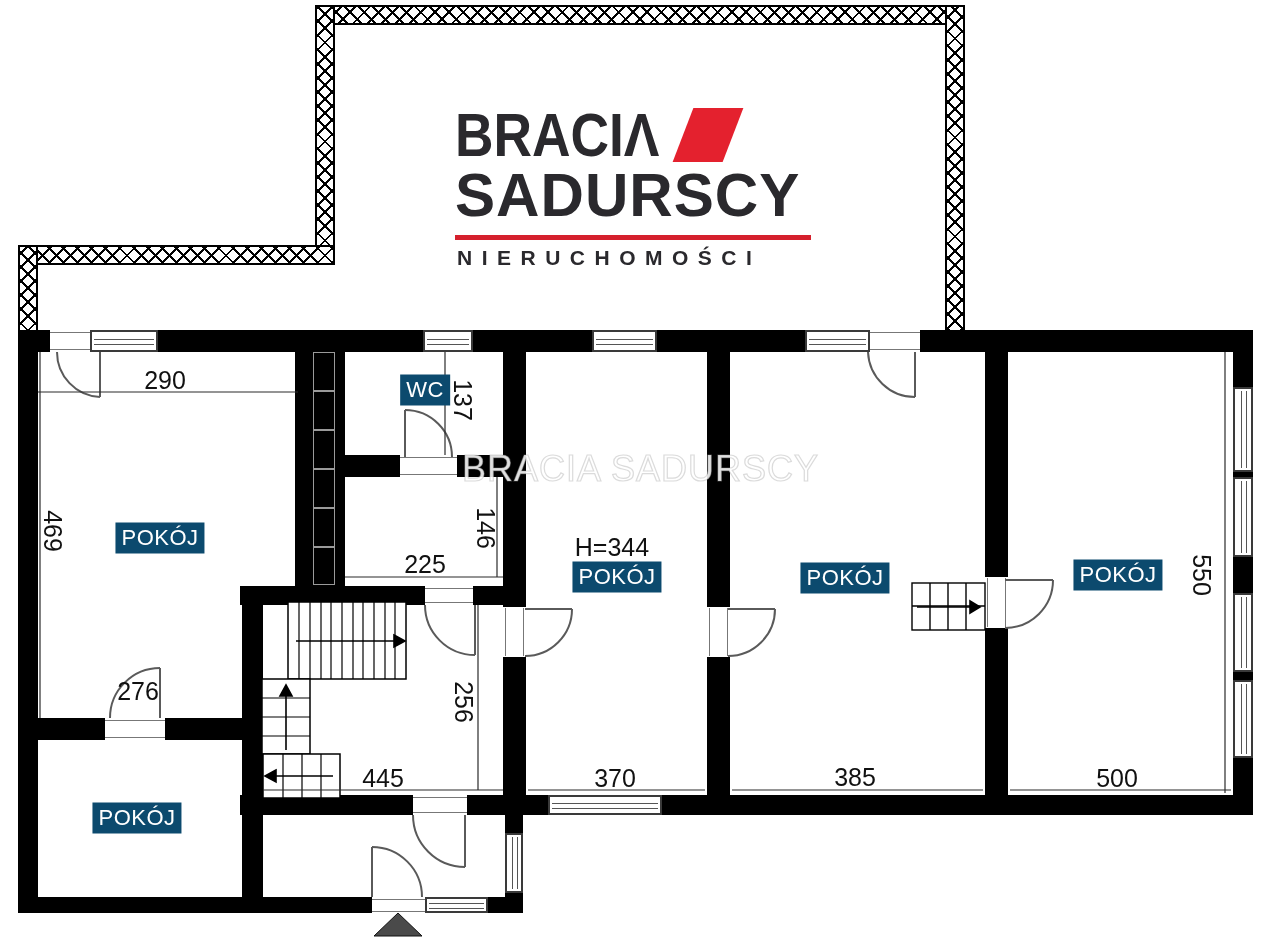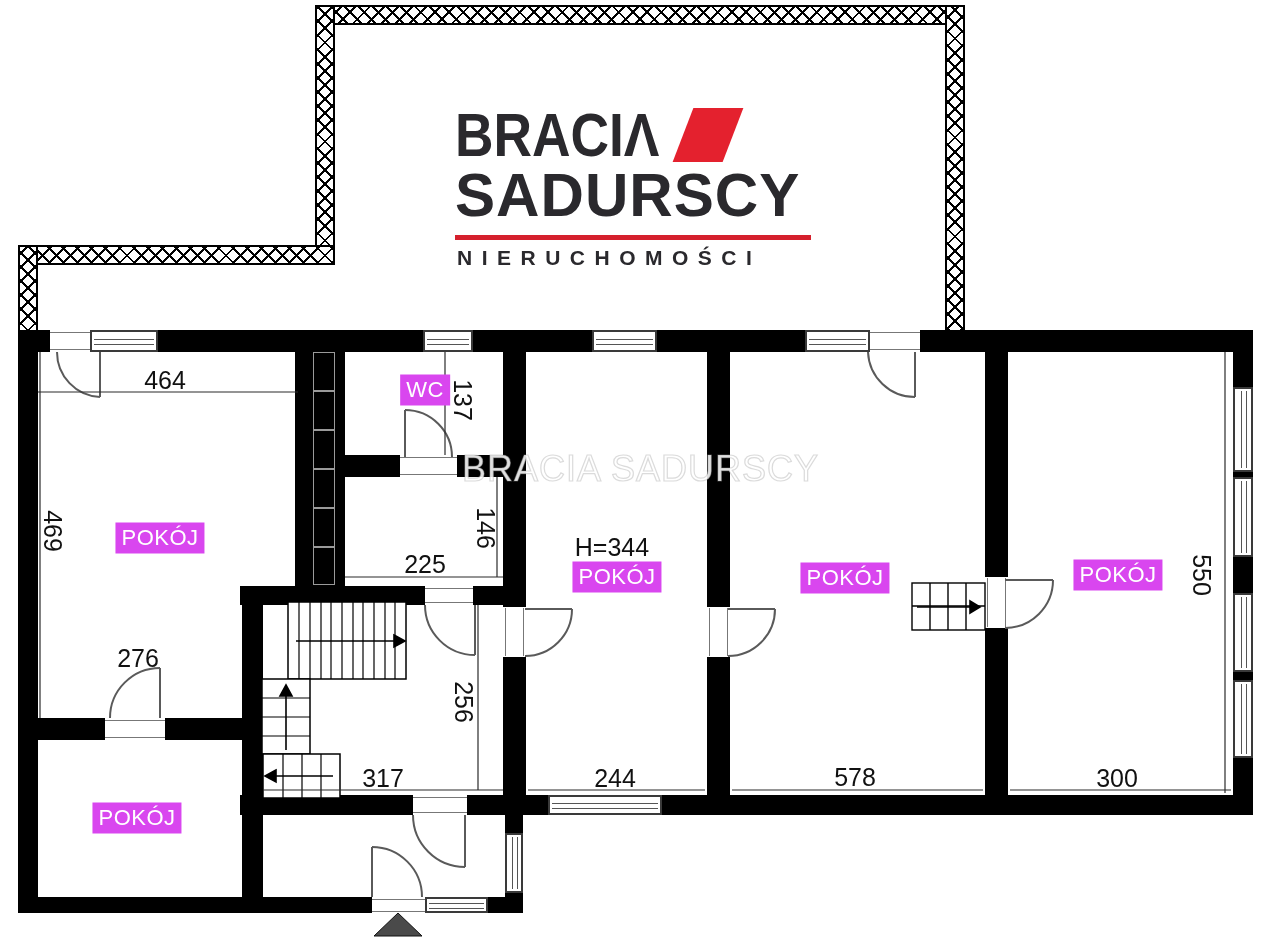"464" div.lbl { text: 464 -> 290 }
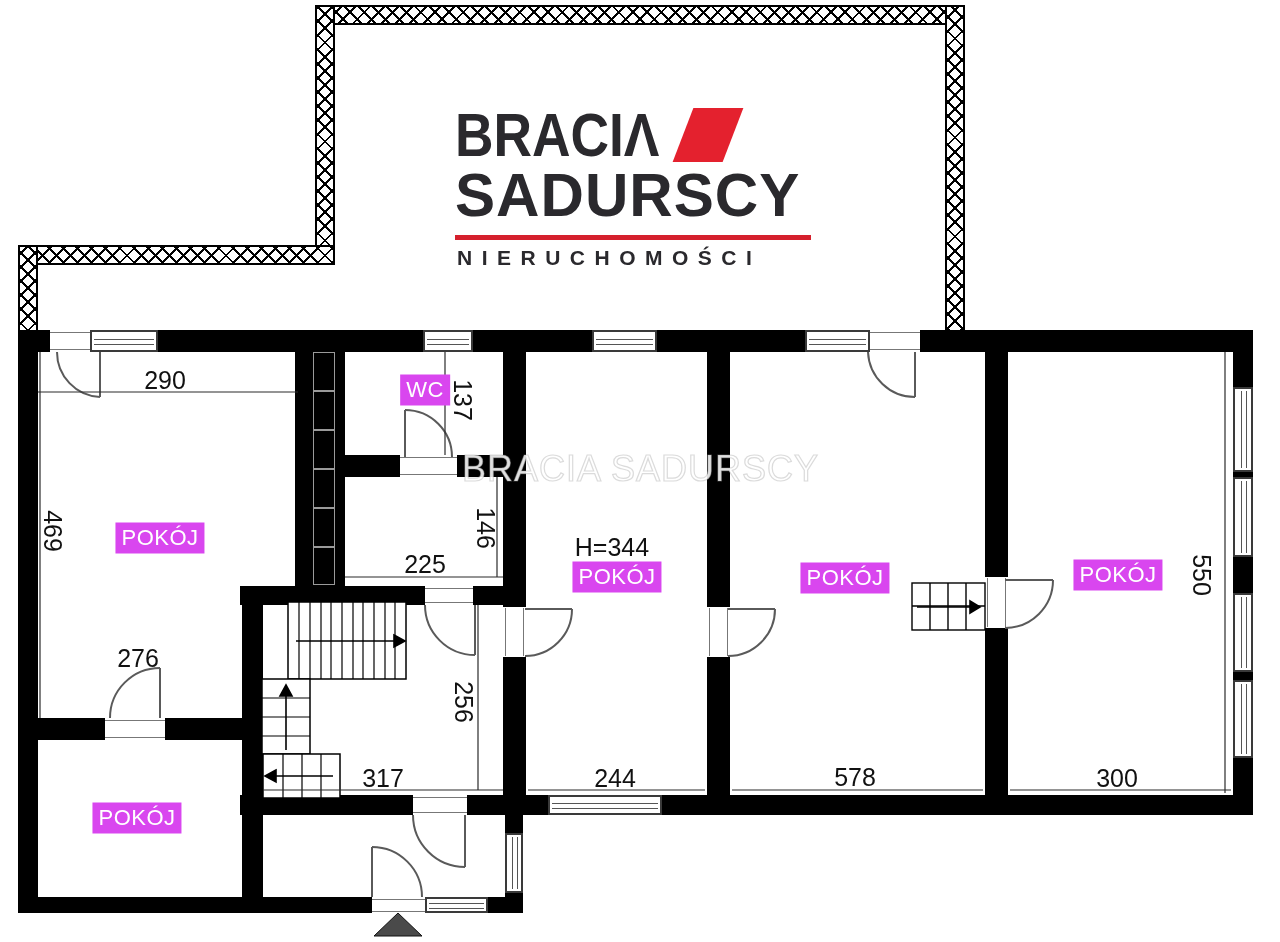"WC" .roomlbl { background: #d946ef -> #0c4a6e }
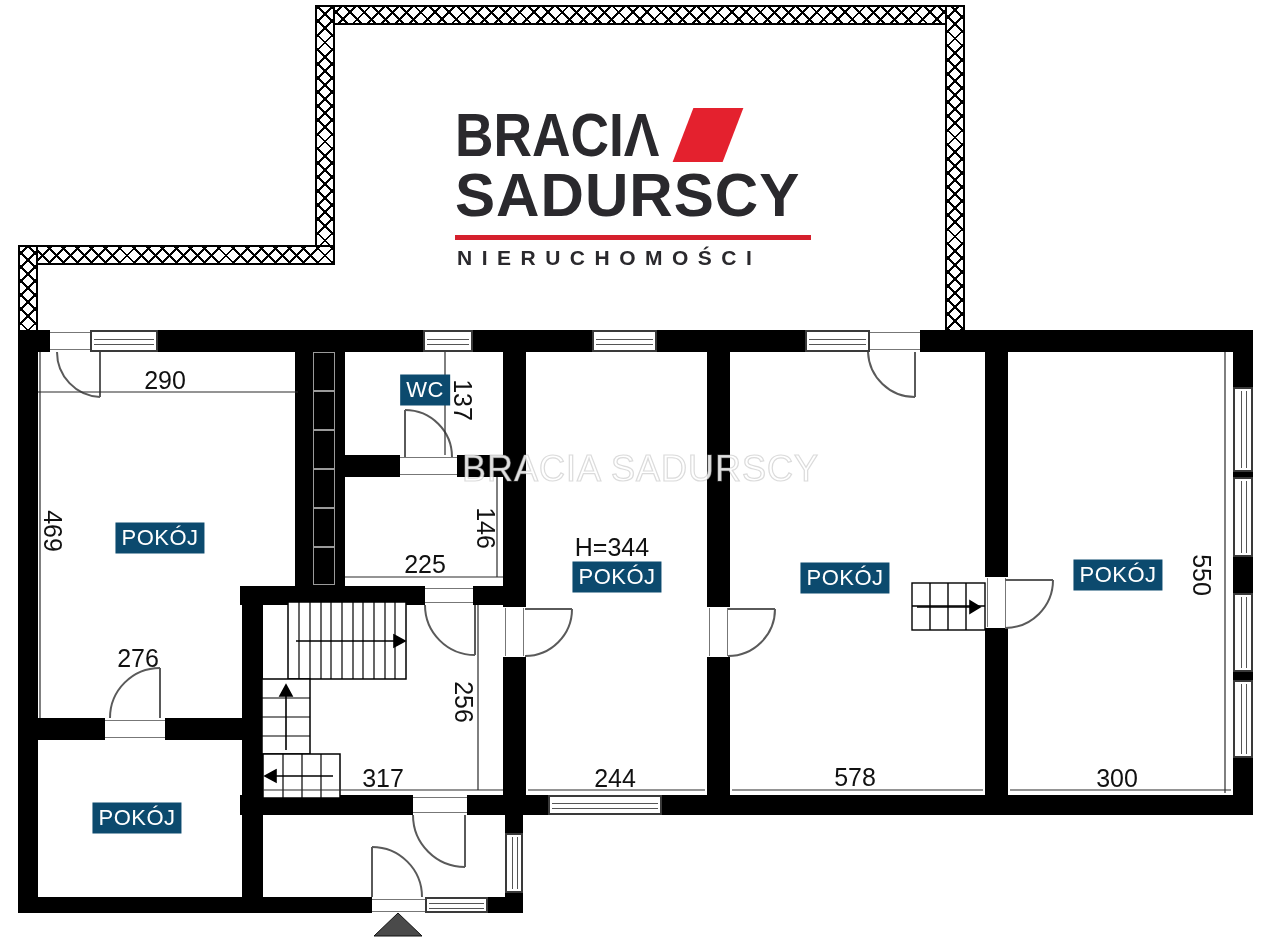"276" div.lbl { top: 658px -> 691px }
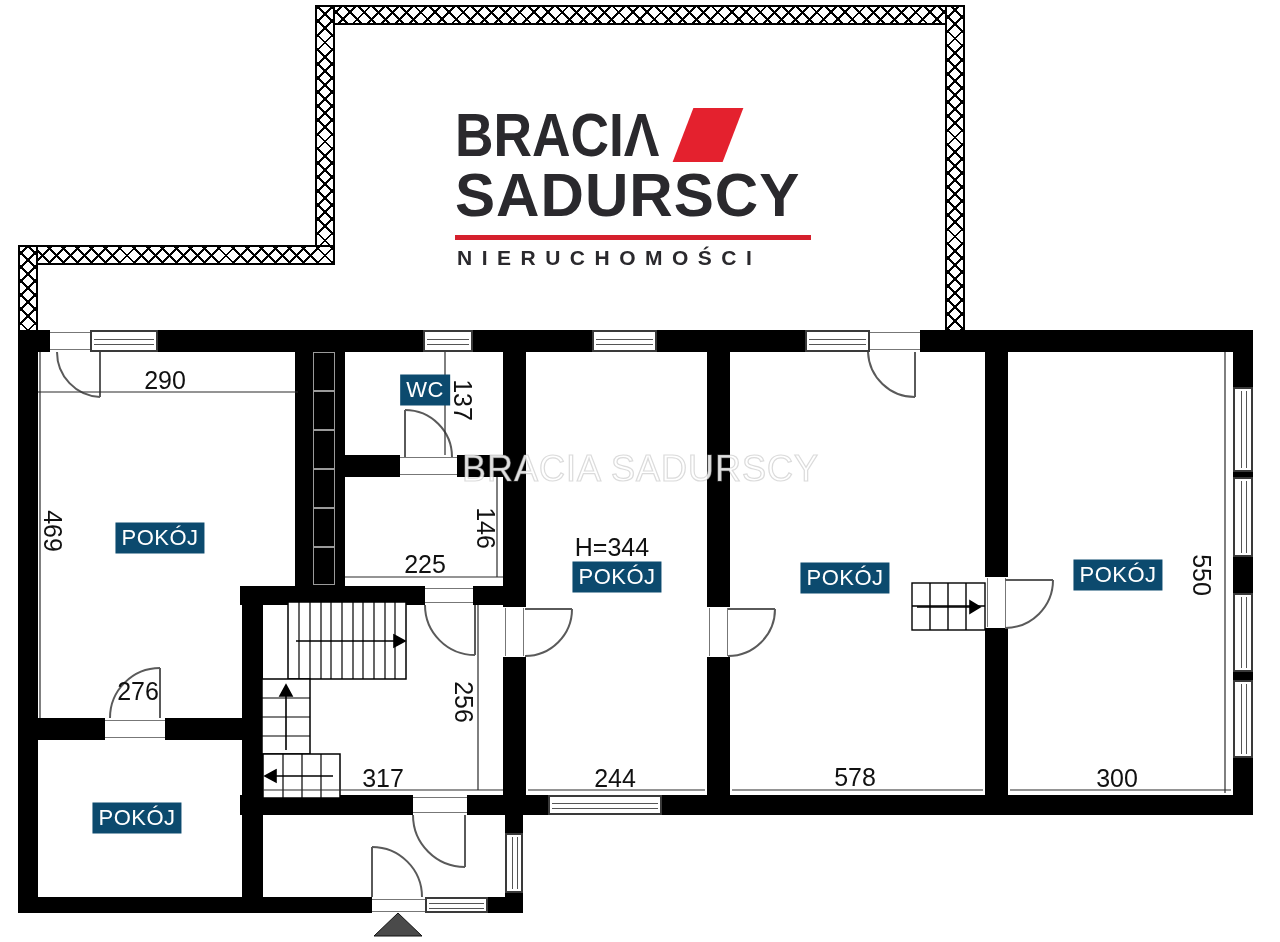"317" div.lbl { text: 317 -> 445 }
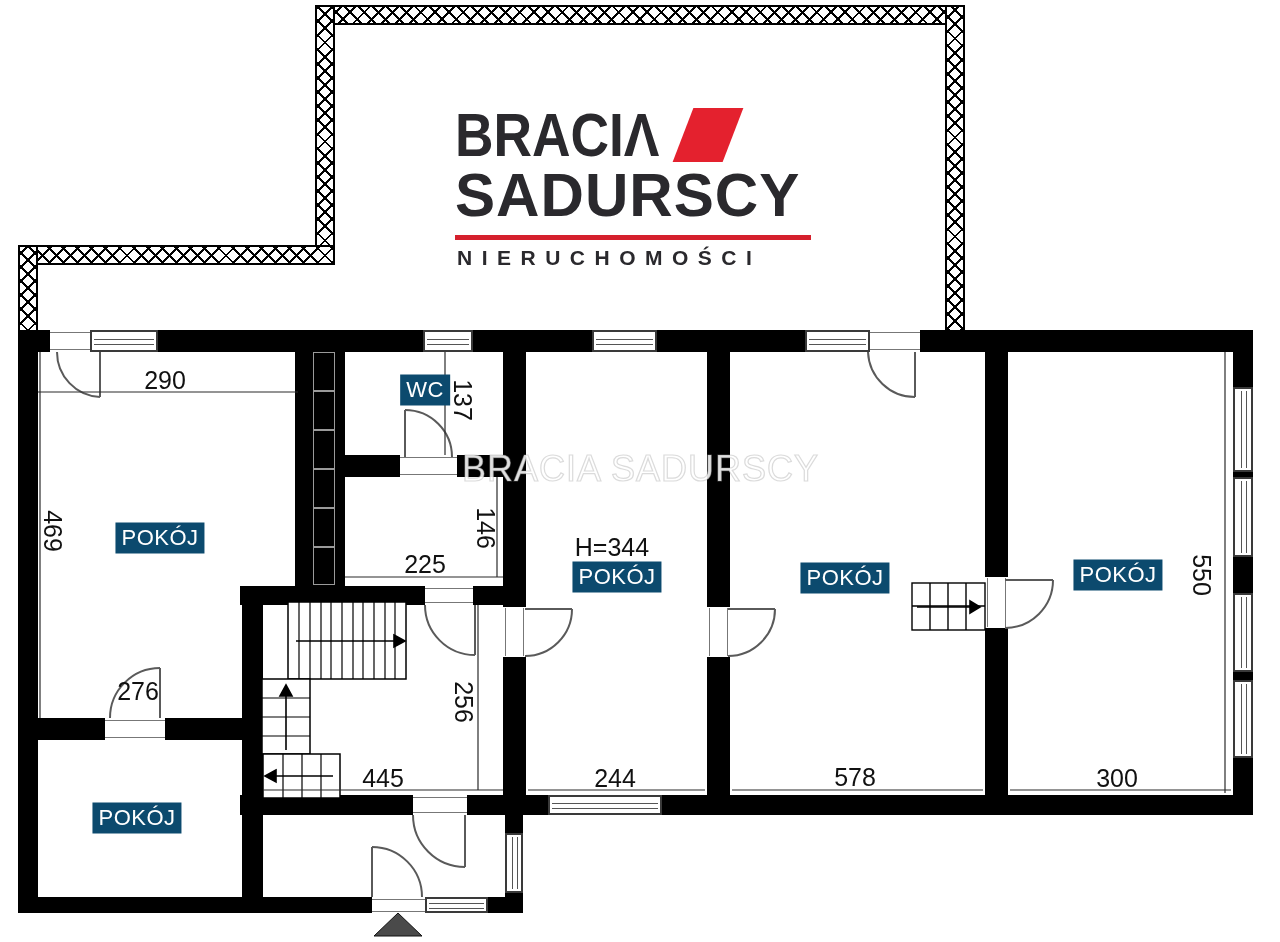"244" div.lbl { text: 244 -> 370 }
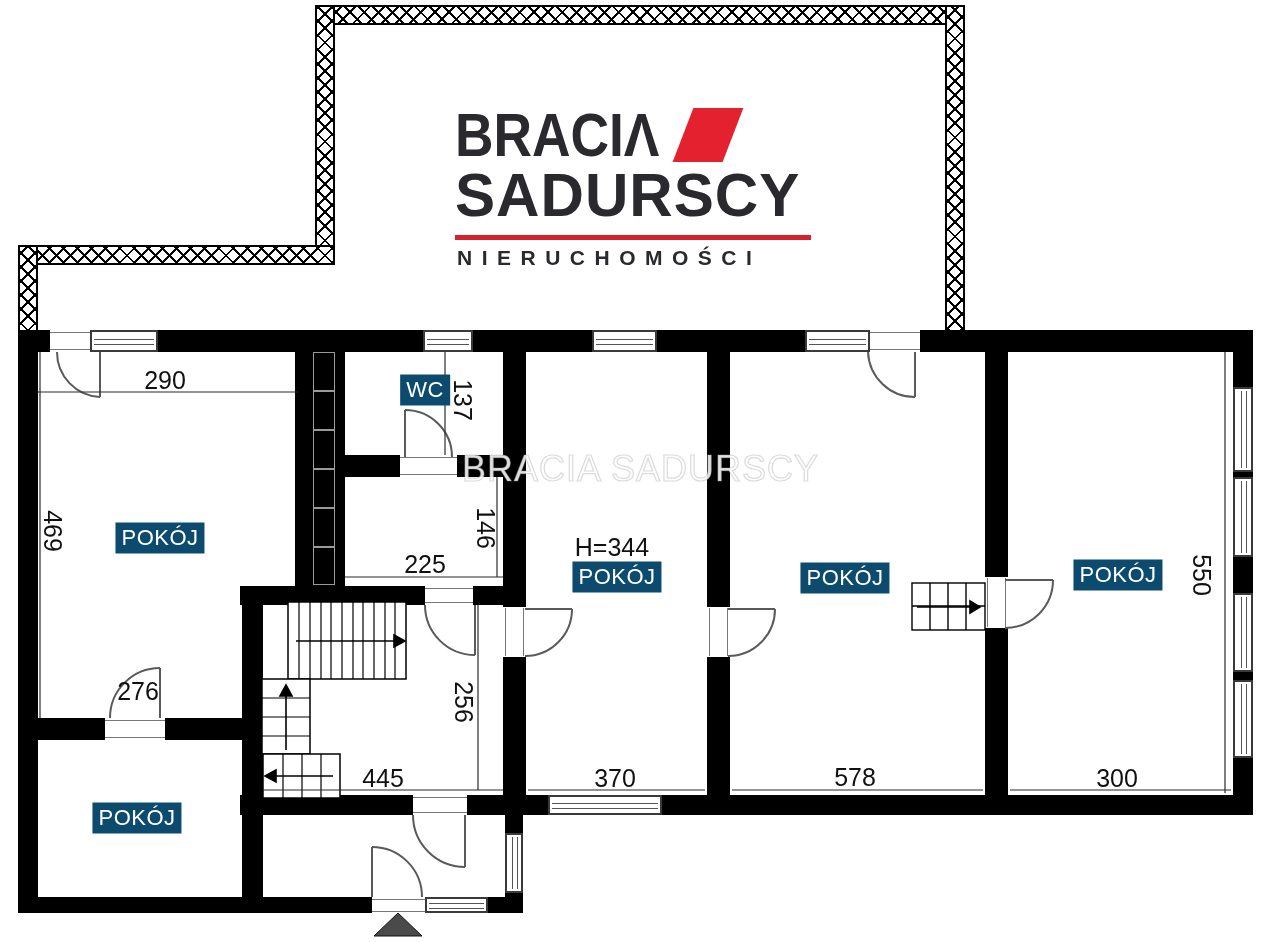"578" div.lbl { text: 578 -> 385 }
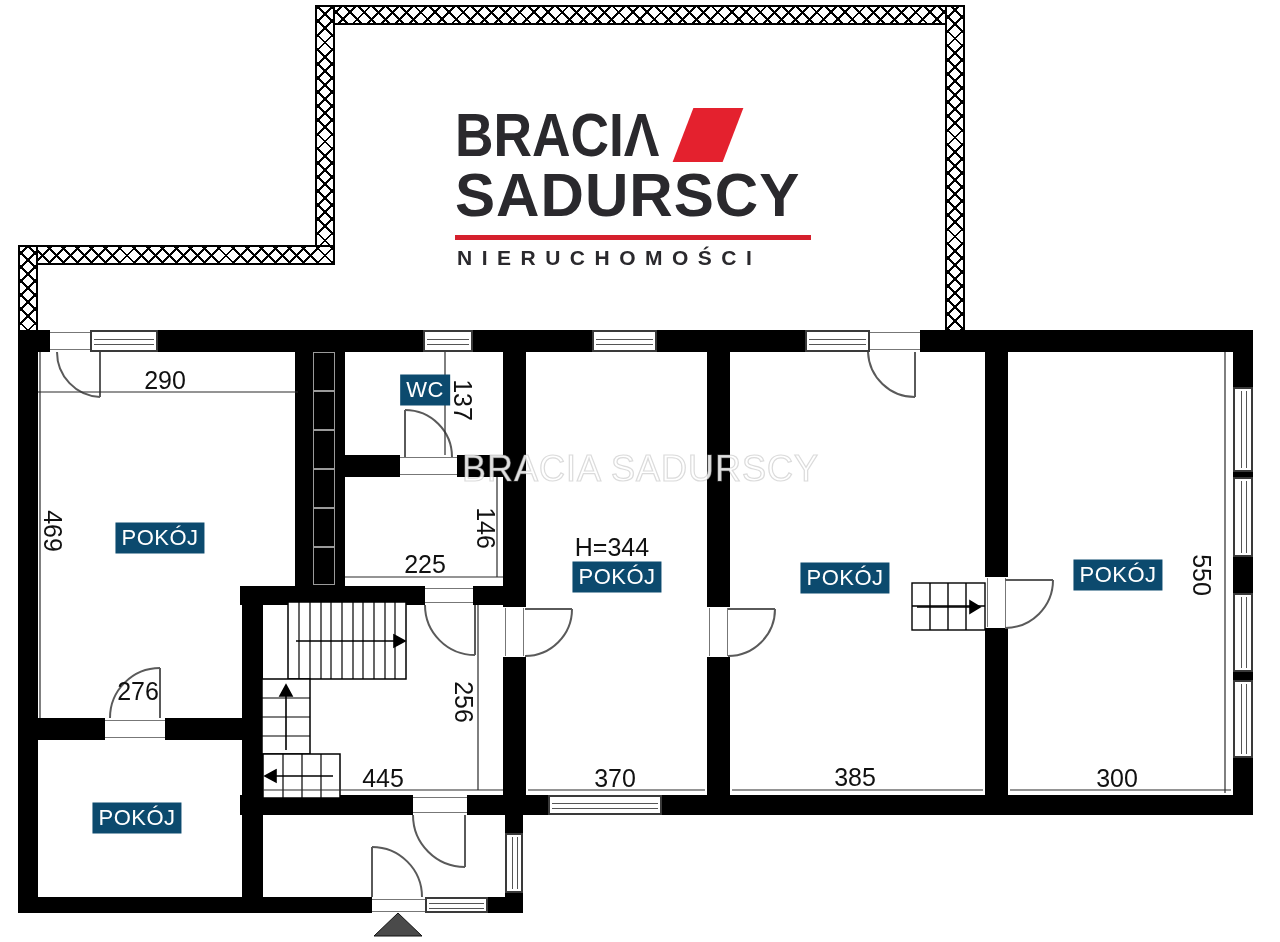"300" div.lbl { text: 300 -> 500 }
